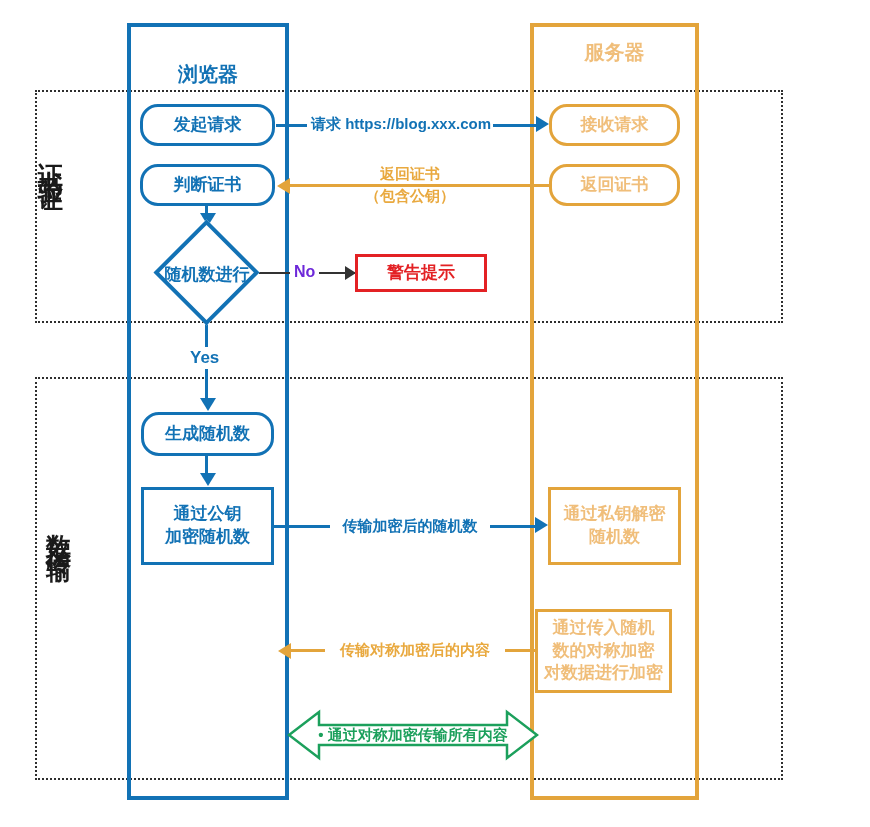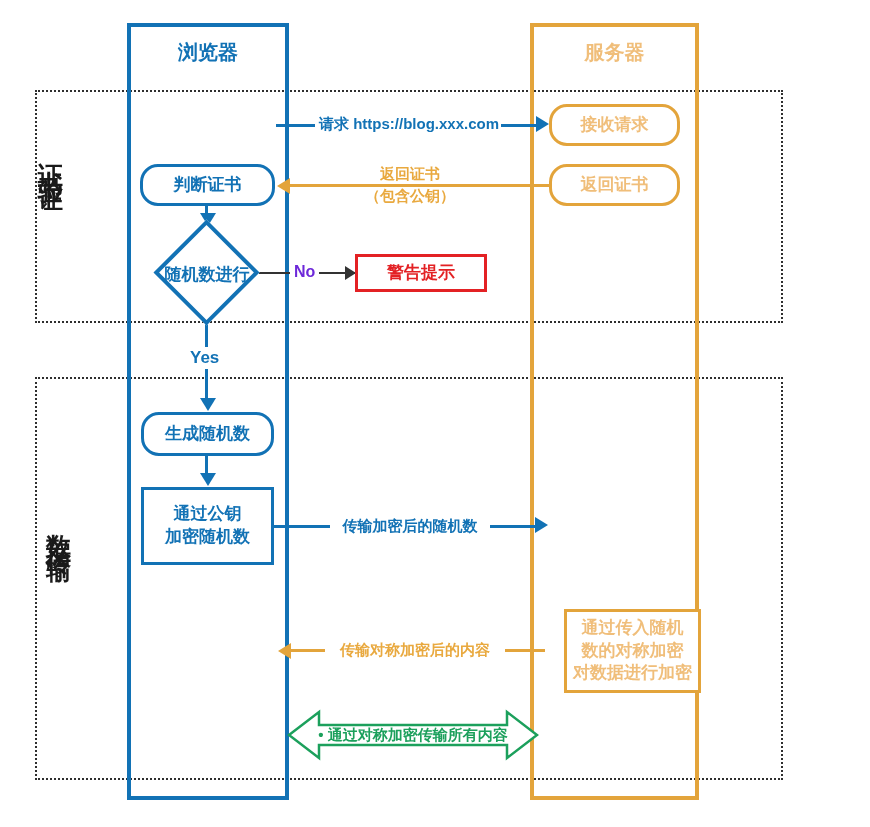"浏览器" div.lane-title { margin-top: none -> 22px }
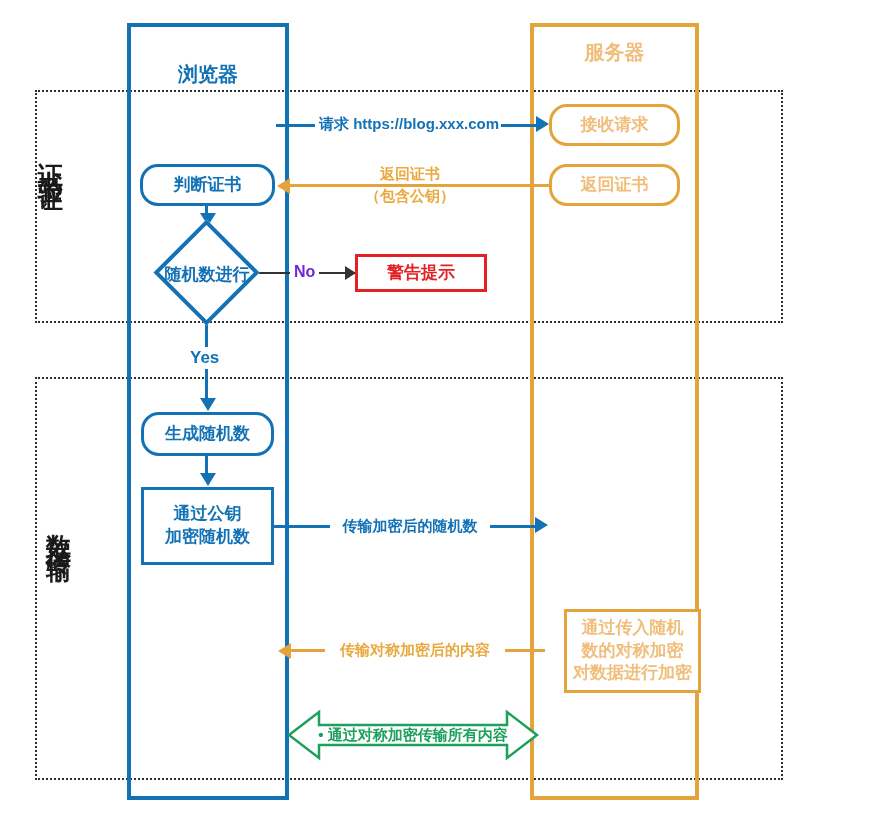"发起请求" div.abs { html: none -> <div>发起请求</div> }
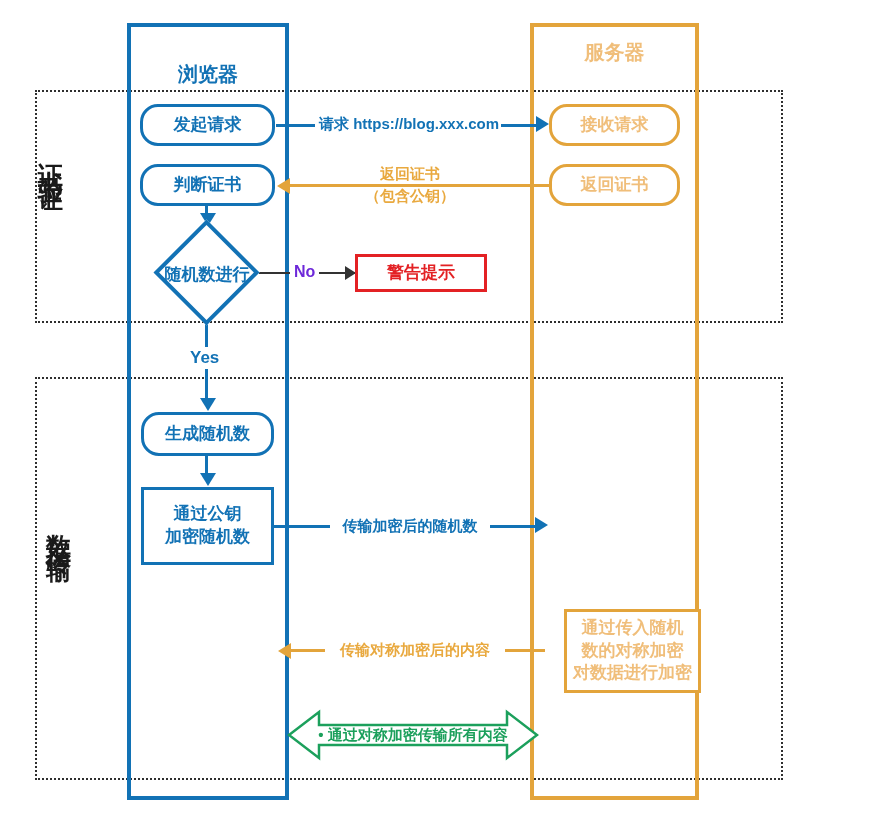"请求 https://blog.xxx.com" div.abs { left: 315px -> 307px }
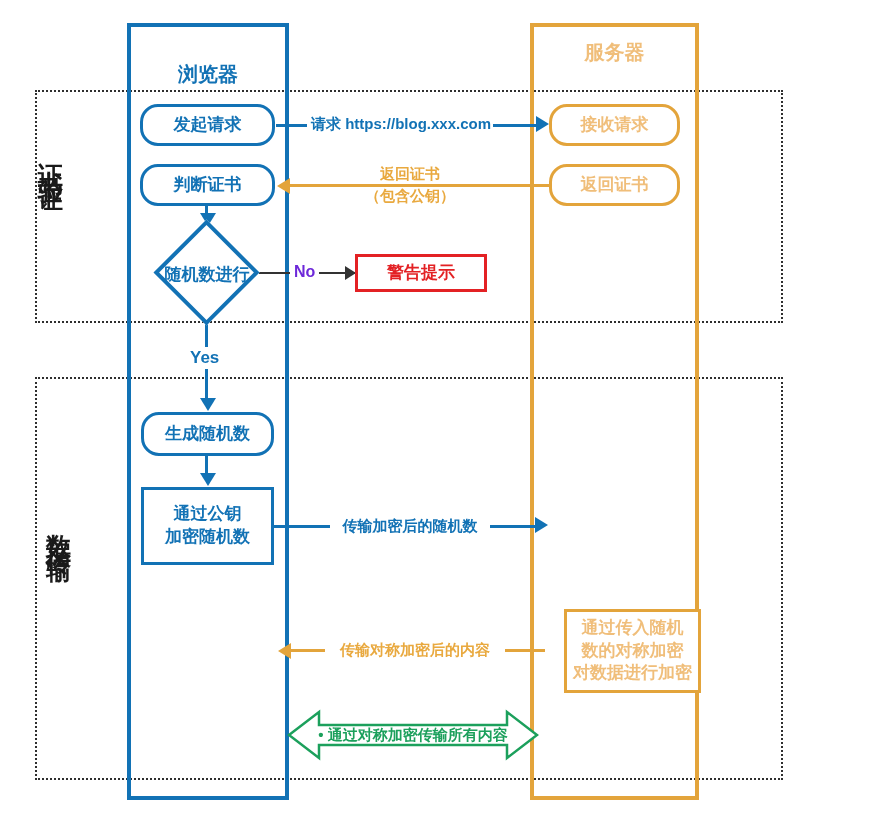"通过私钥解密" div.abs { html: none -> <div>通过私钥解密 随机数</div> }
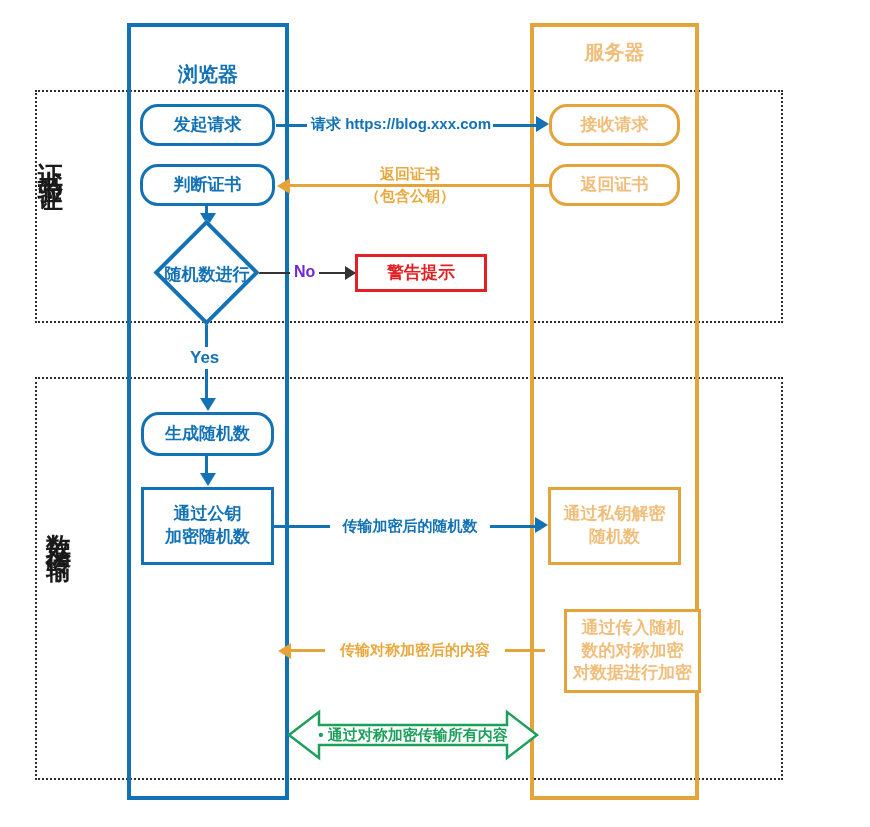"通过传入随机" div.abs { left: 564px -> 535px }
